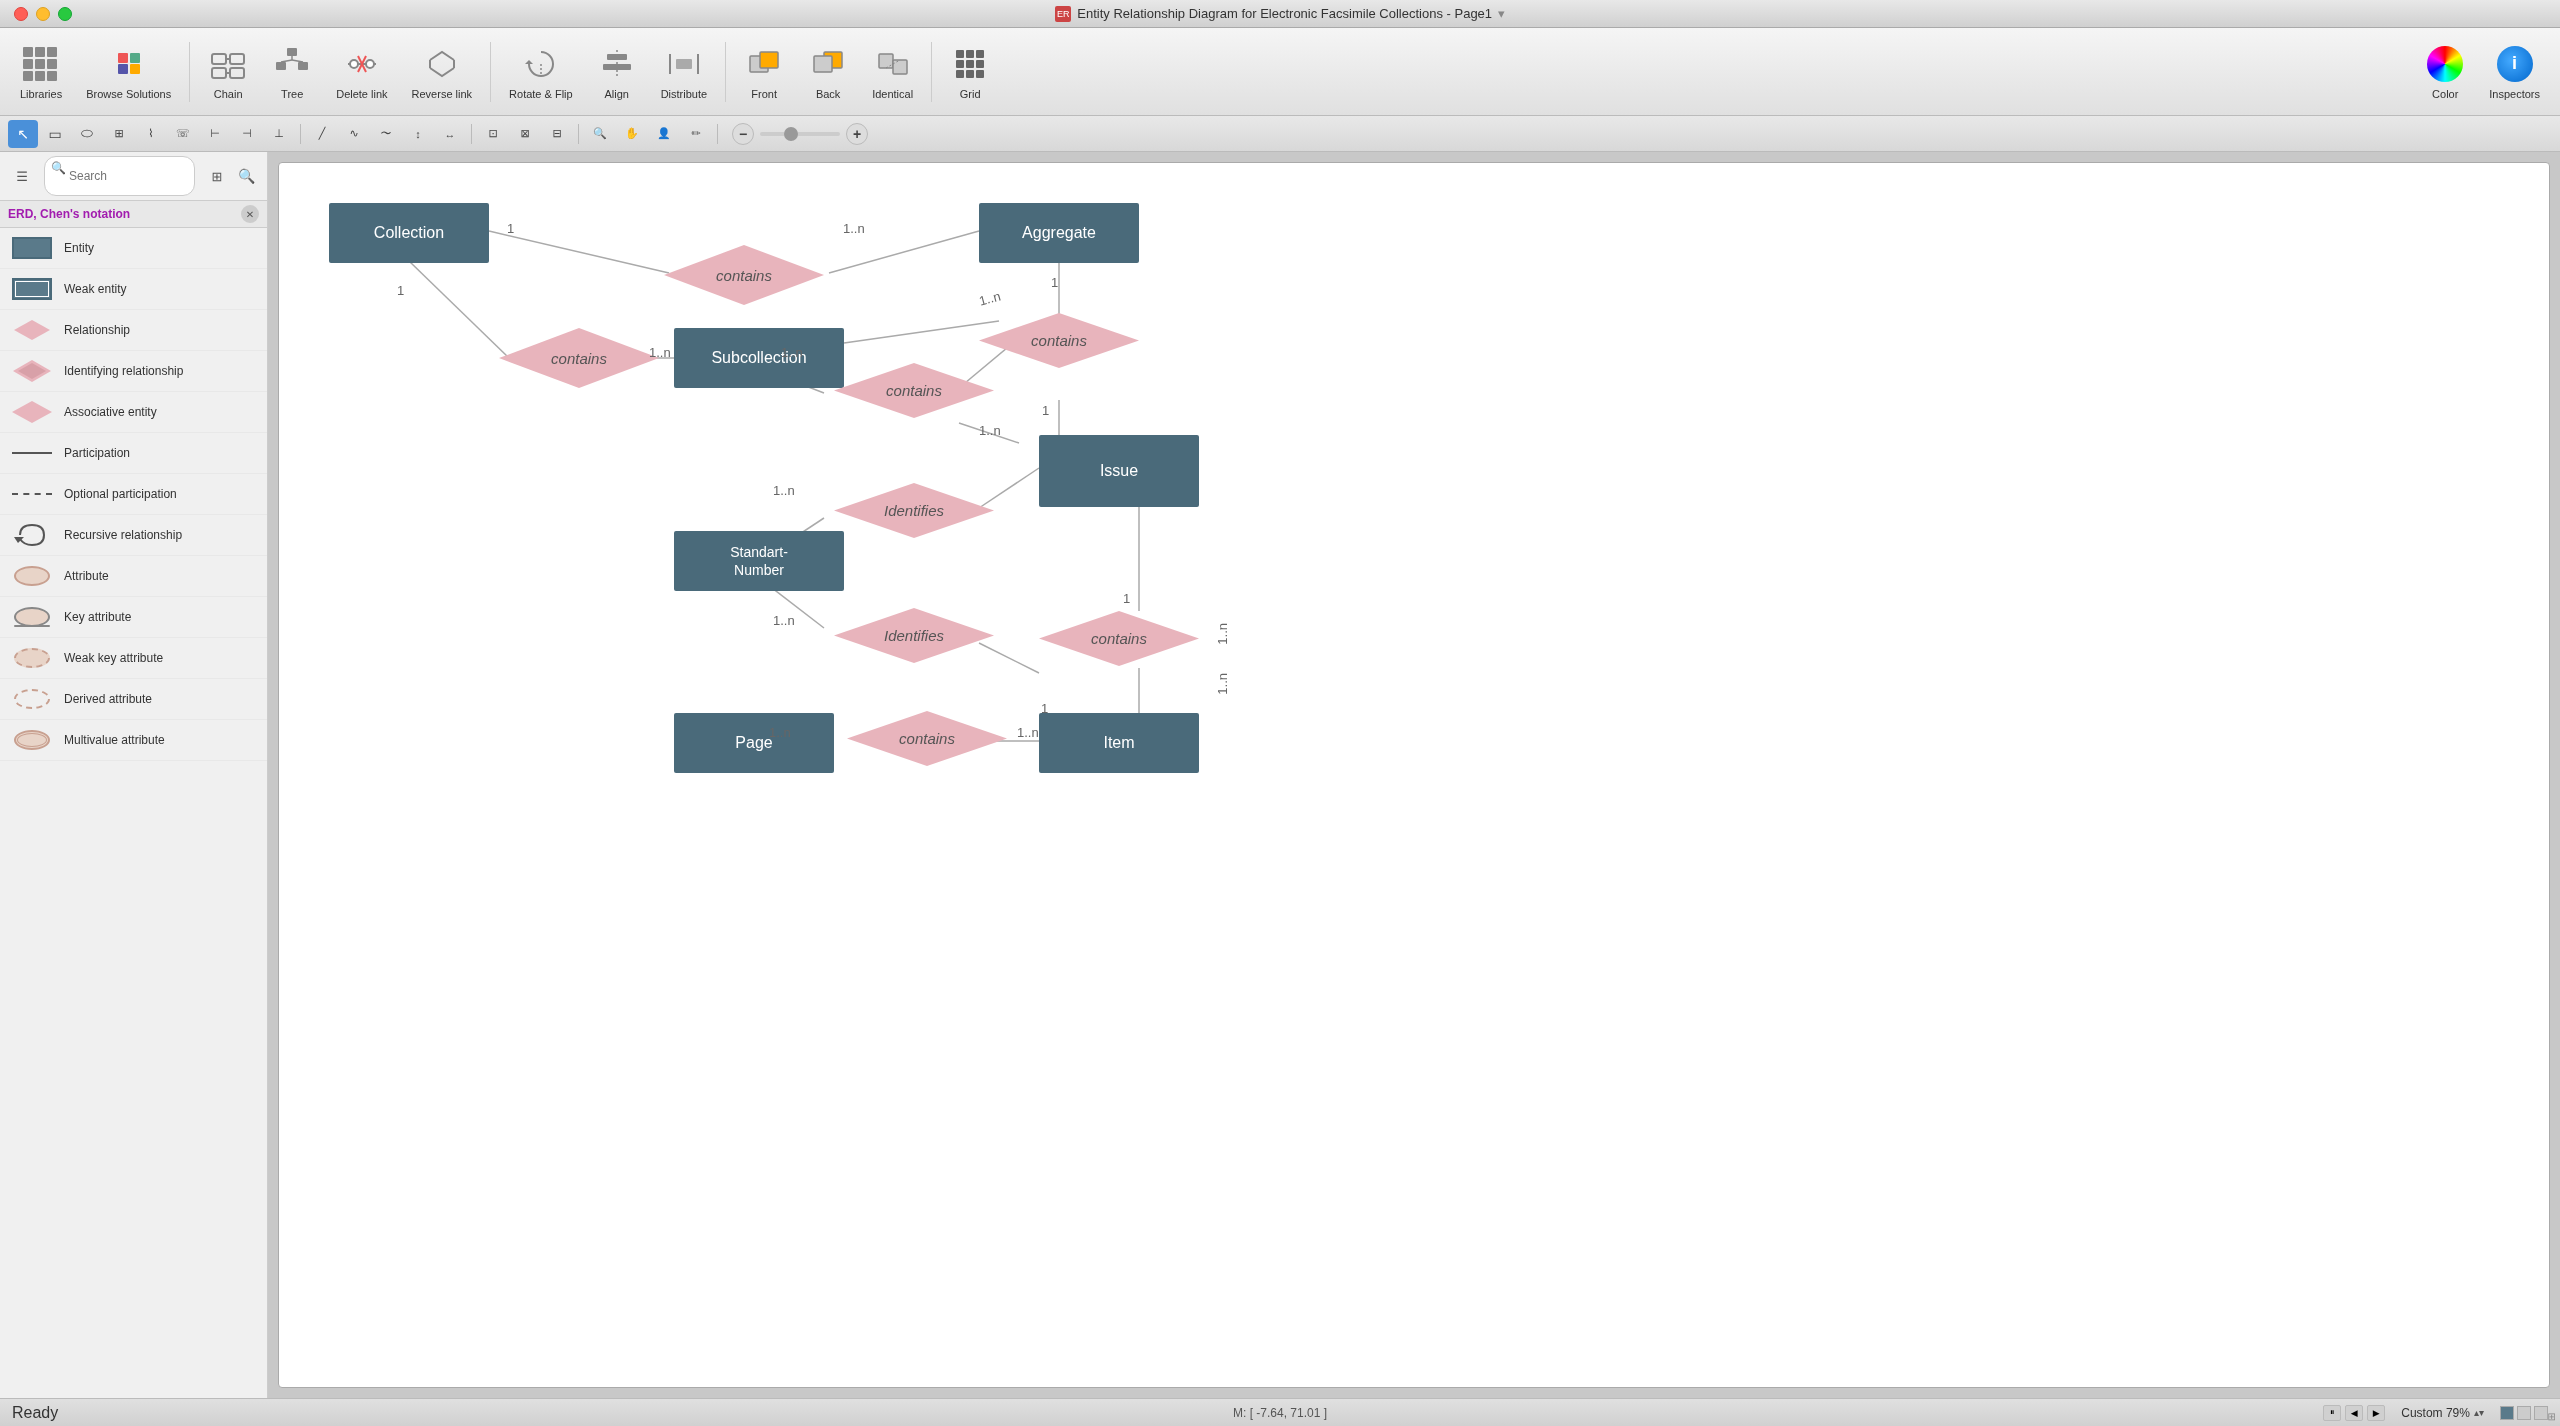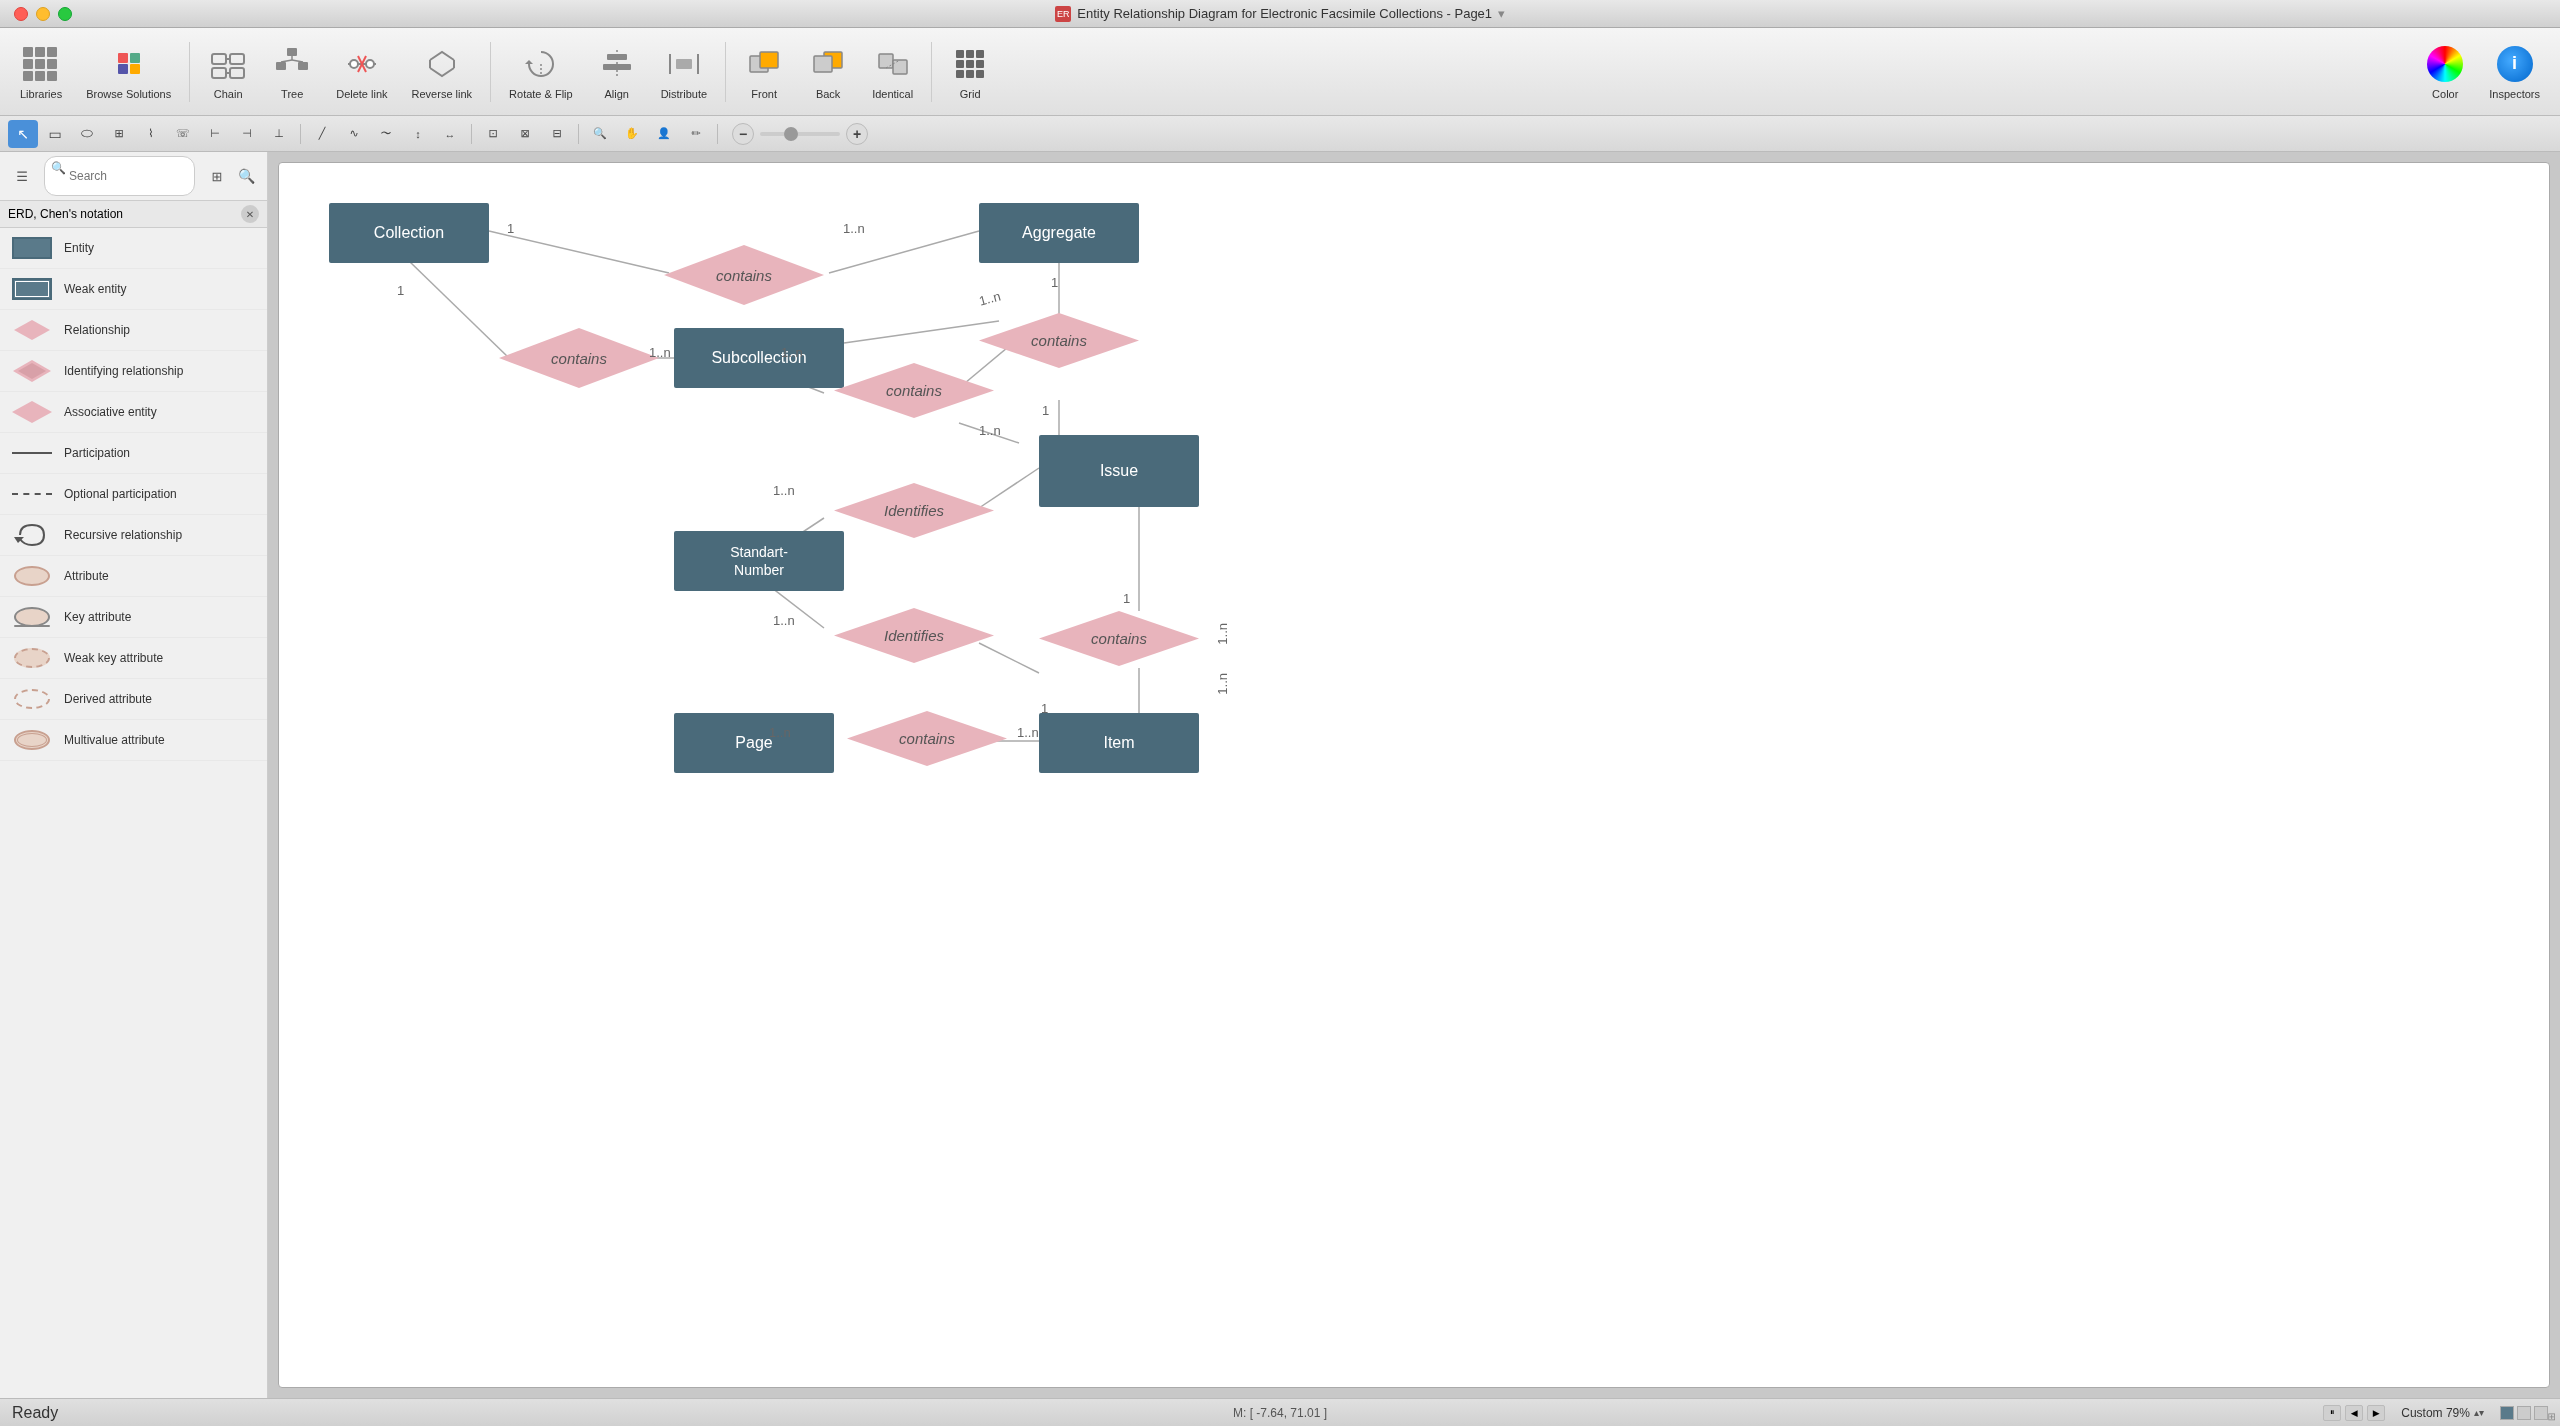"ERD, Chen's notation" .panel-header-label { color: #000000 -> #a21caf; font-weight: 400 -> 700 }
